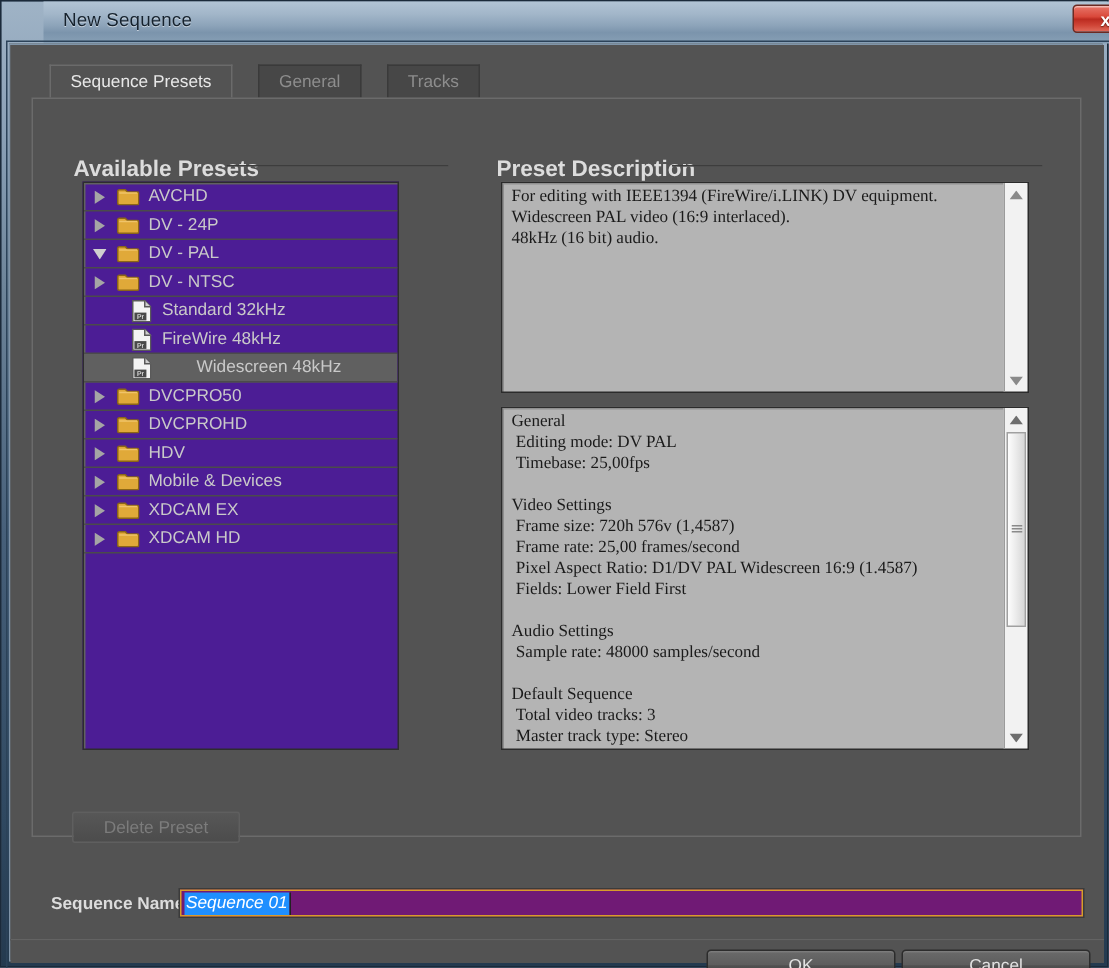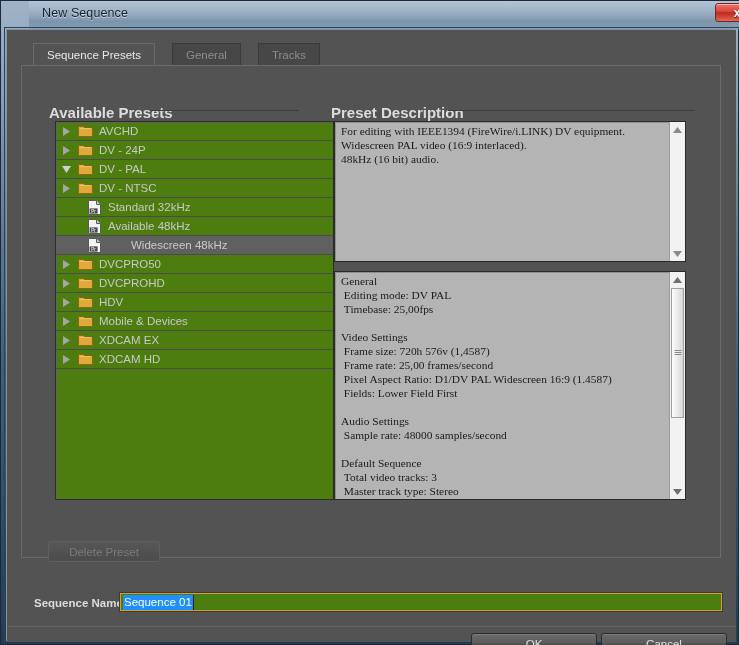"AVCHD" #tree-box { background: #4d7c0f -> #4c1d95; width: 279px -> 211px }
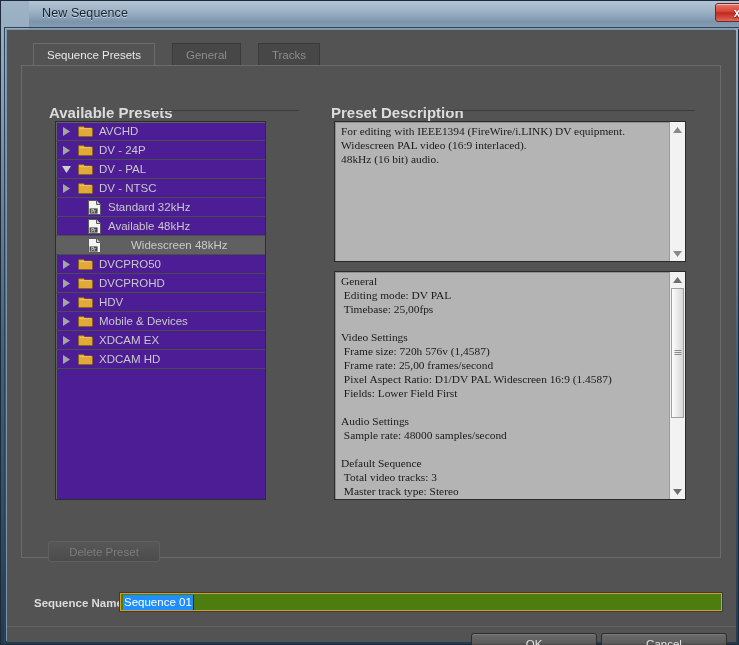"Available 48kHz" span.label { text: Available -> FireWire }
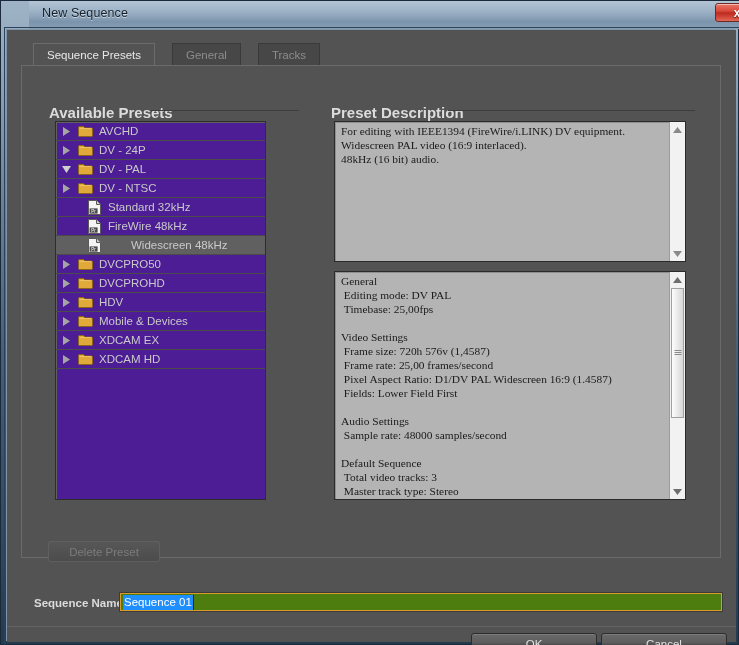"Sequence 01" #seqname-field { background: #4d7c0f -> #701a75; font-style: none -> italic }
